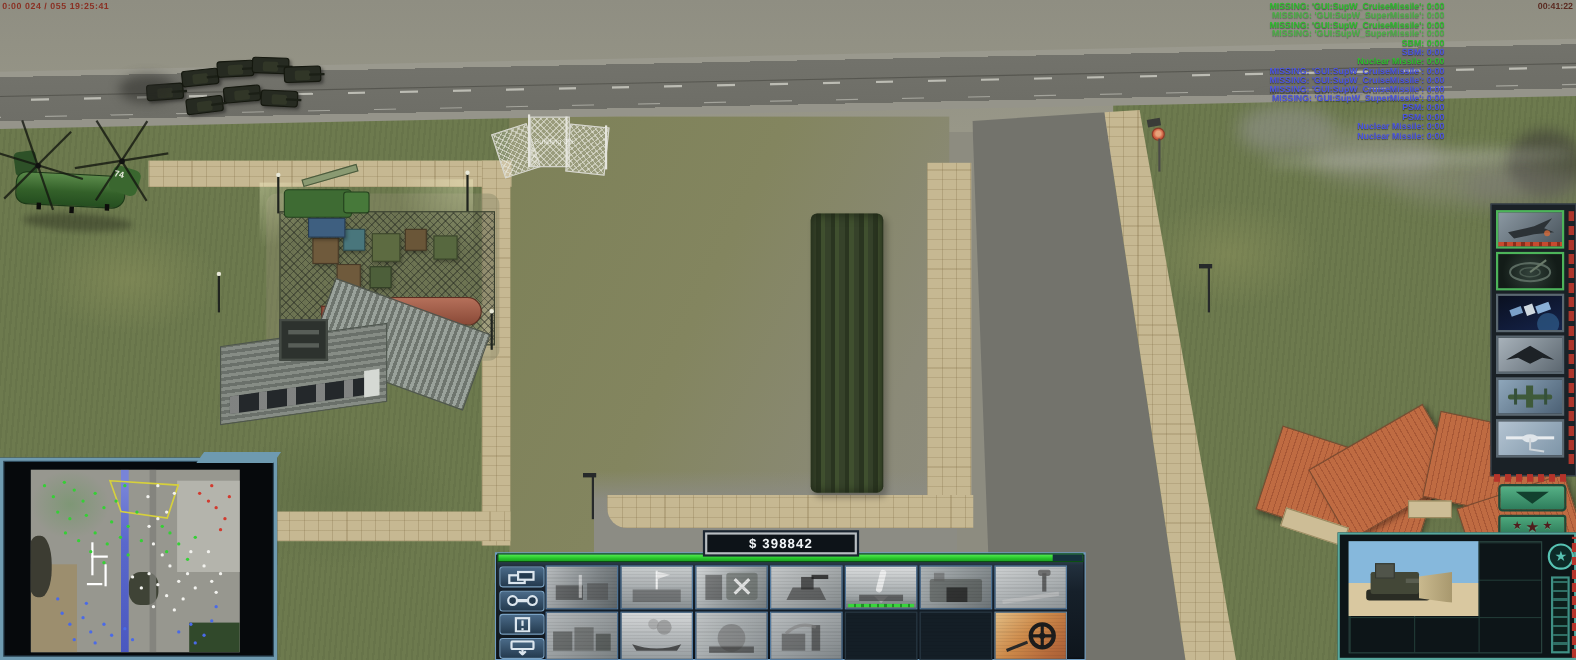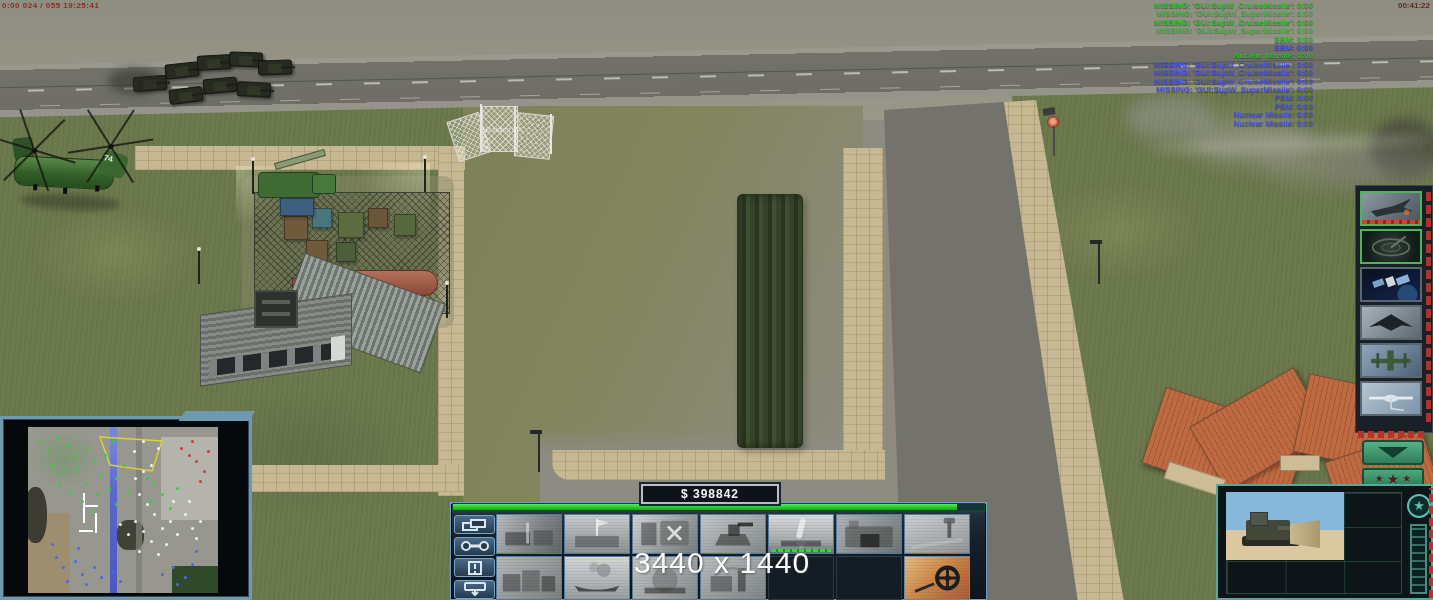"3440 x 1440" div { html: <div>3440 x 1440</div> -> none }
